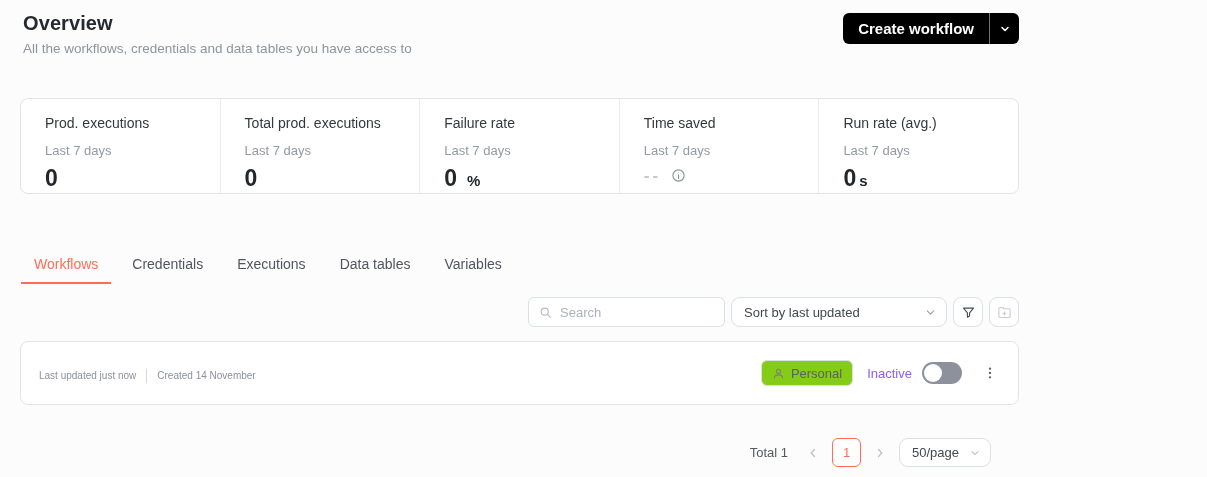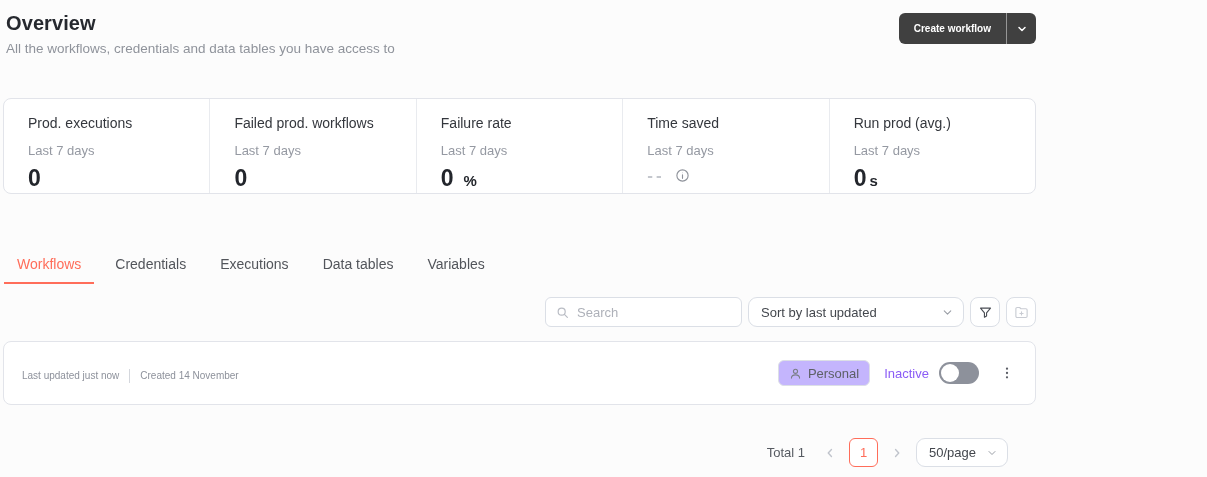"Overview" .page { padding: 12px 3px 0 -> 12px 20px 0 }
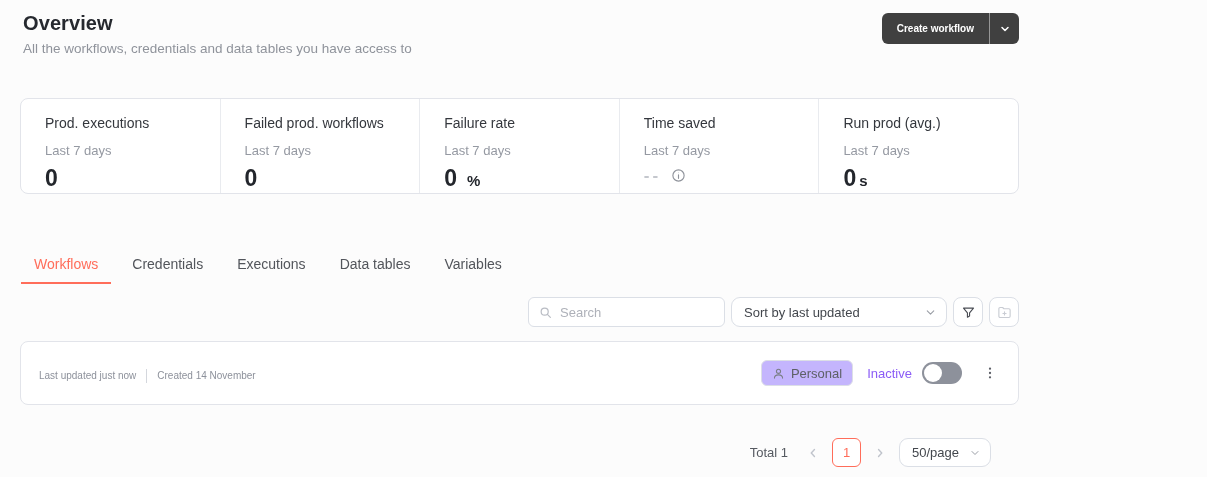"Create workflow" .split-btn button { background: #404040 -> #000000; font-size: 10px -> 15px }
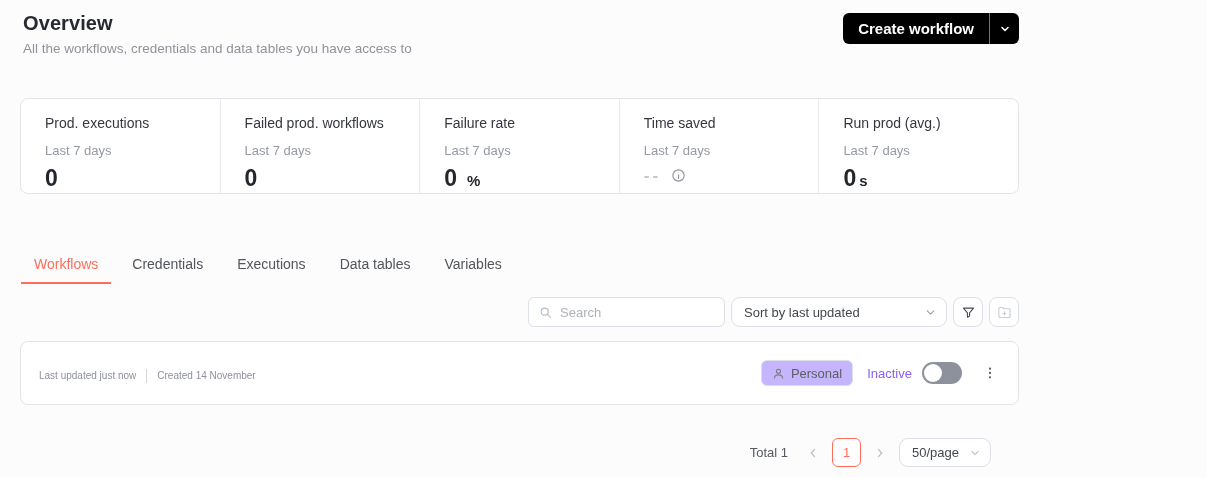"Failed prod. workflows" div.stat-label { text: Failed prod. workflows -> Total prod. executions }
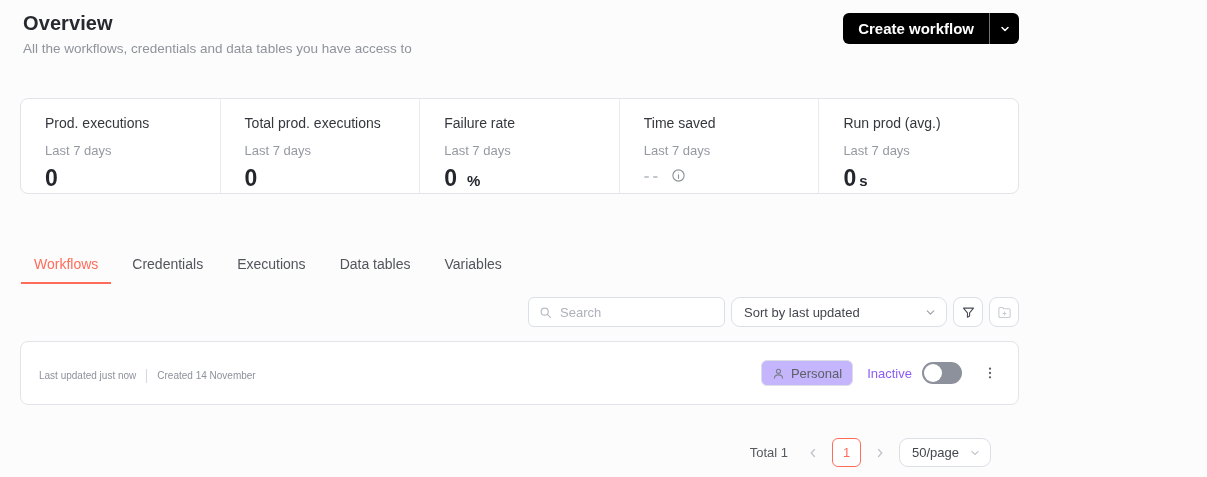"Run prod (avg.)" div.stat-label { text: prod -> rate }
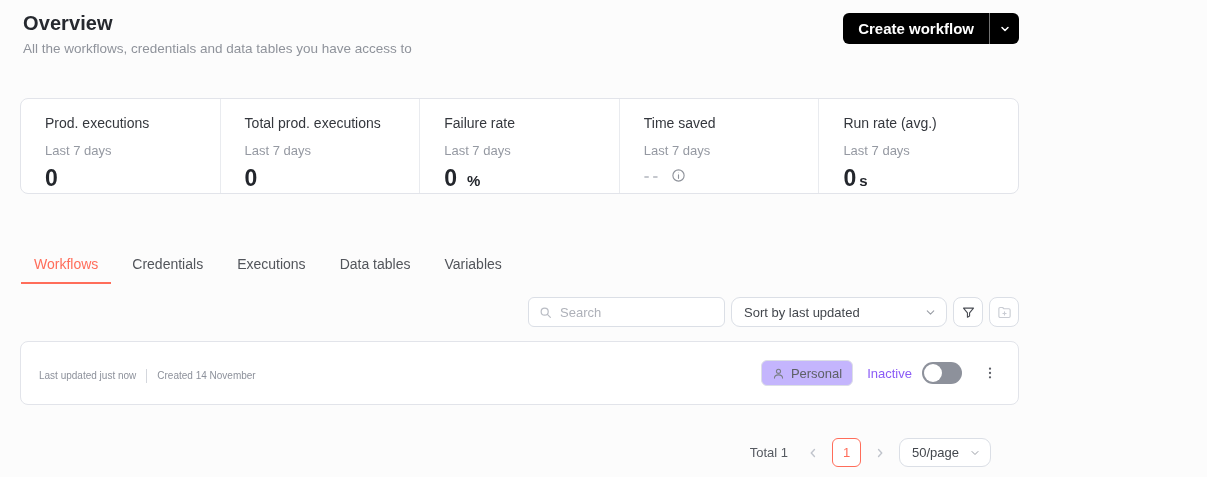"Personal" .owner-badge { background: #c4b5fd -> #84cc16 }
